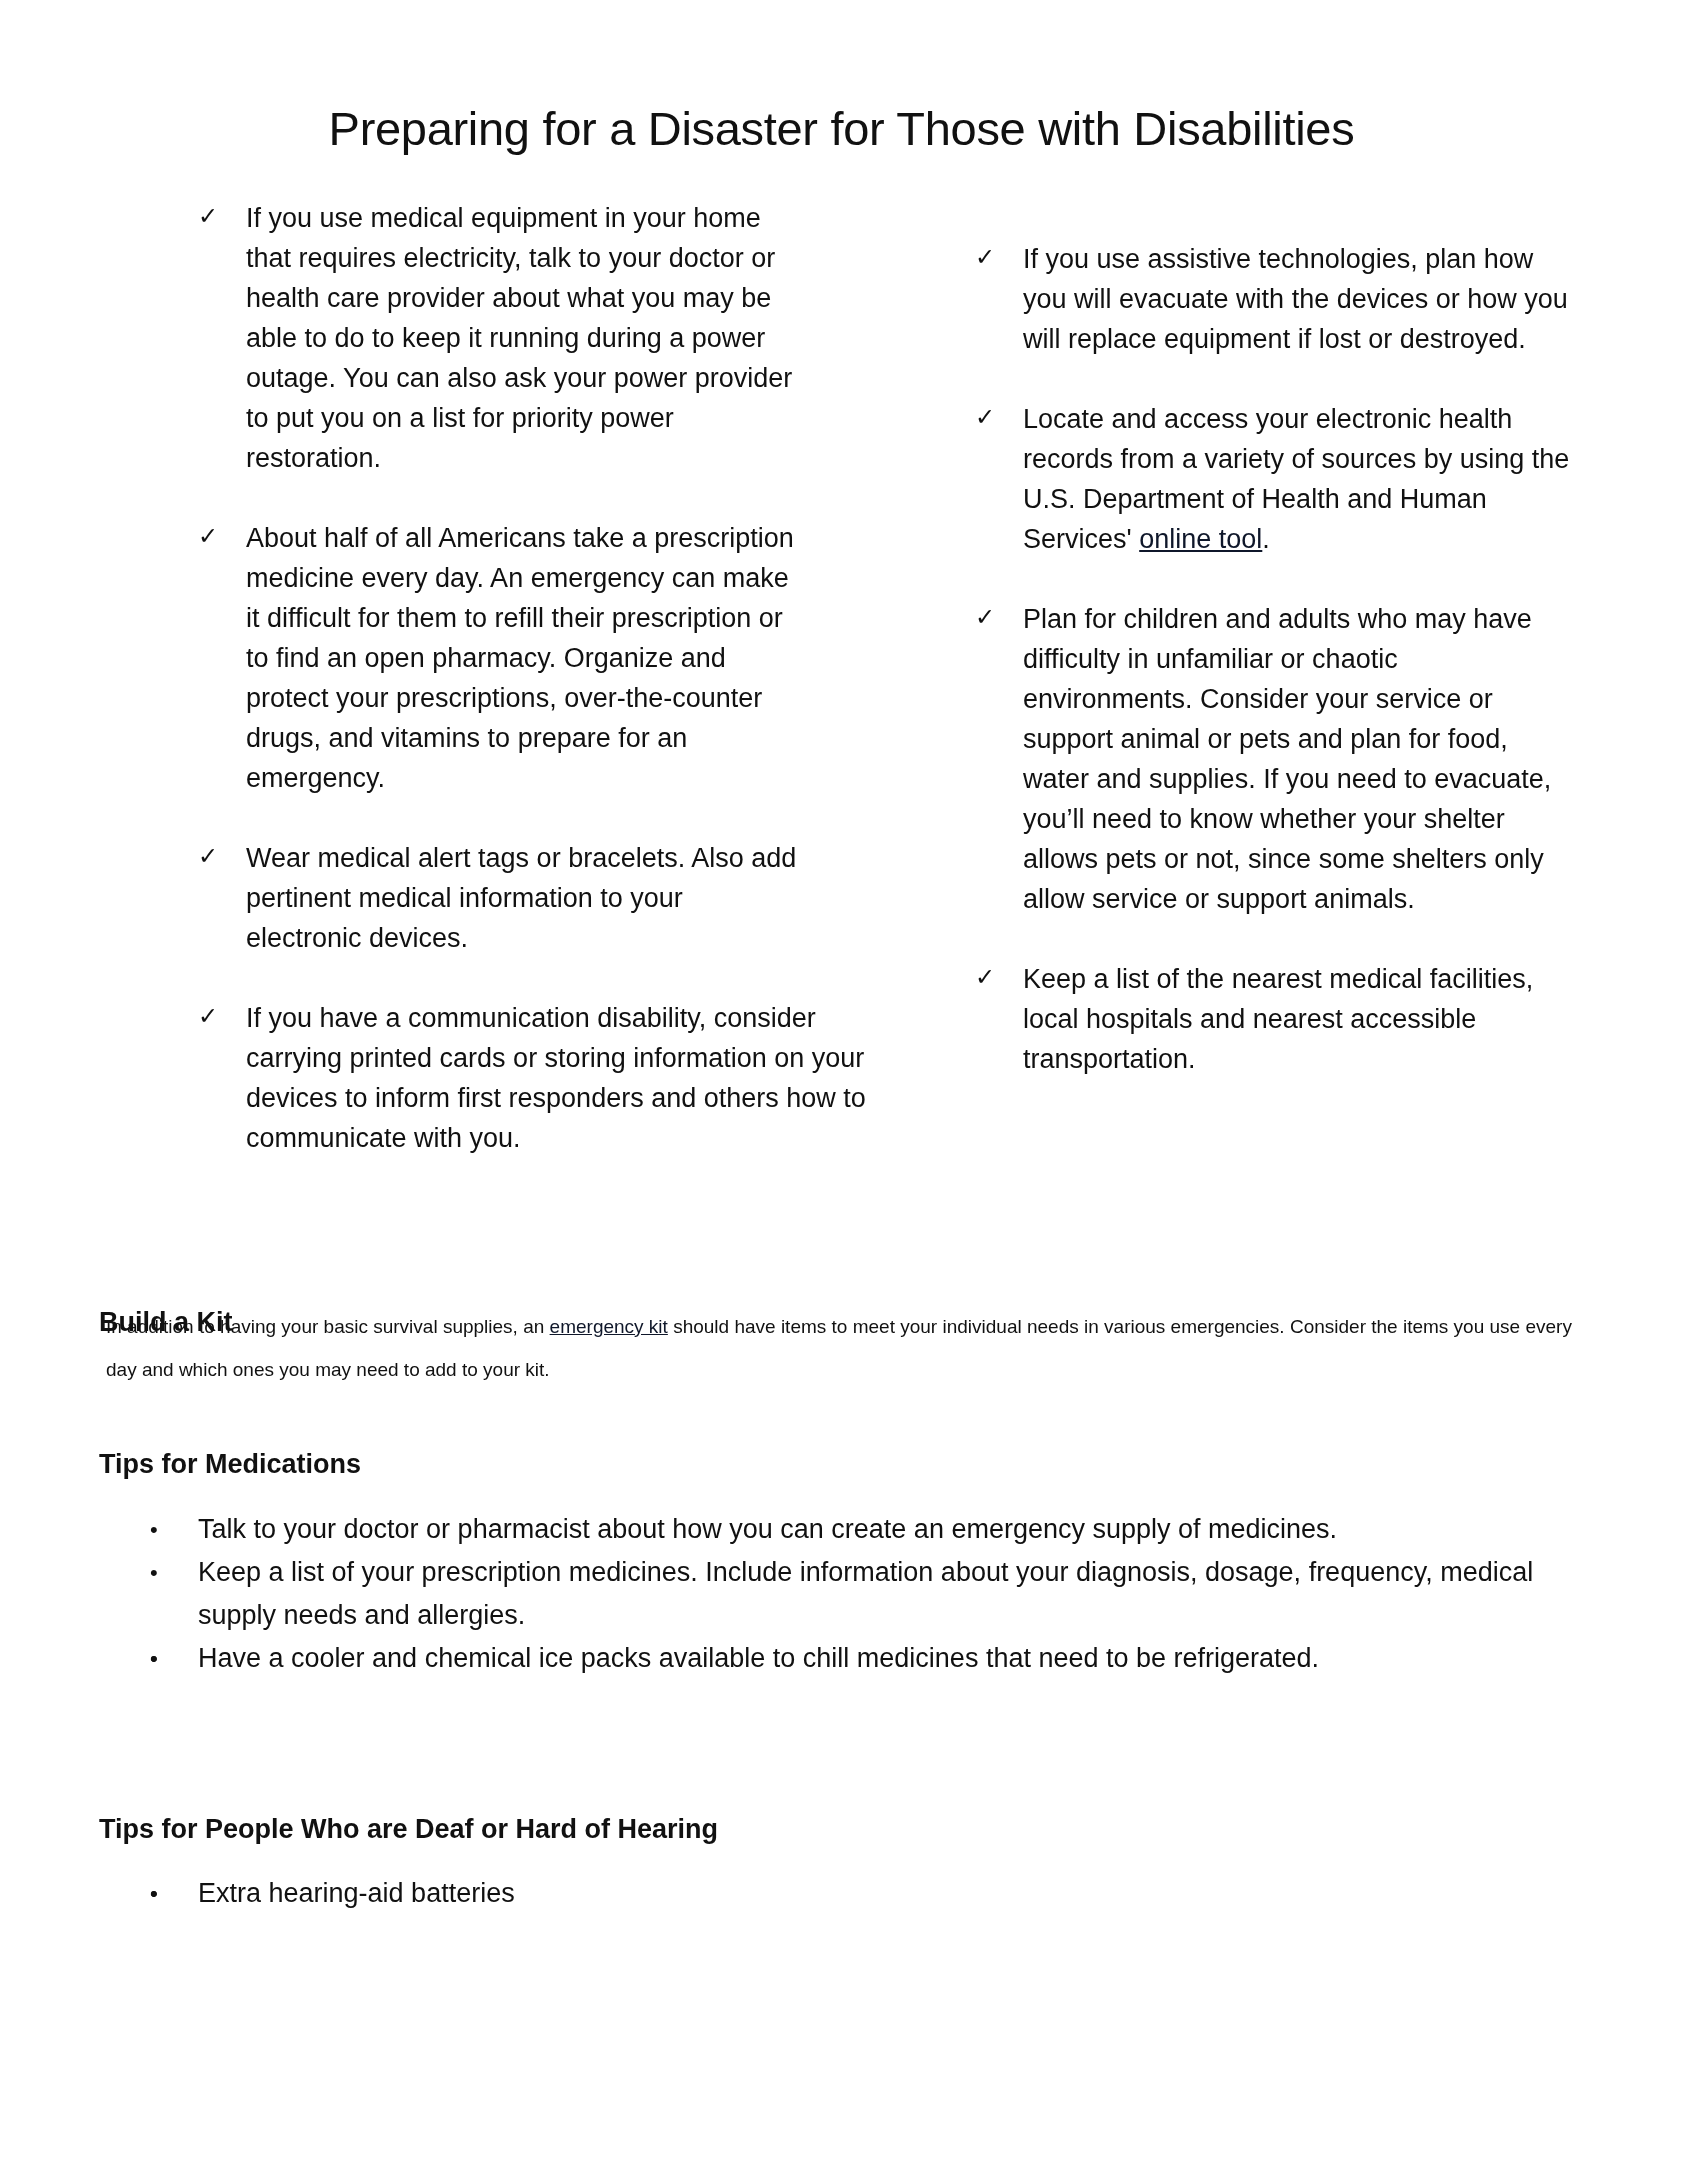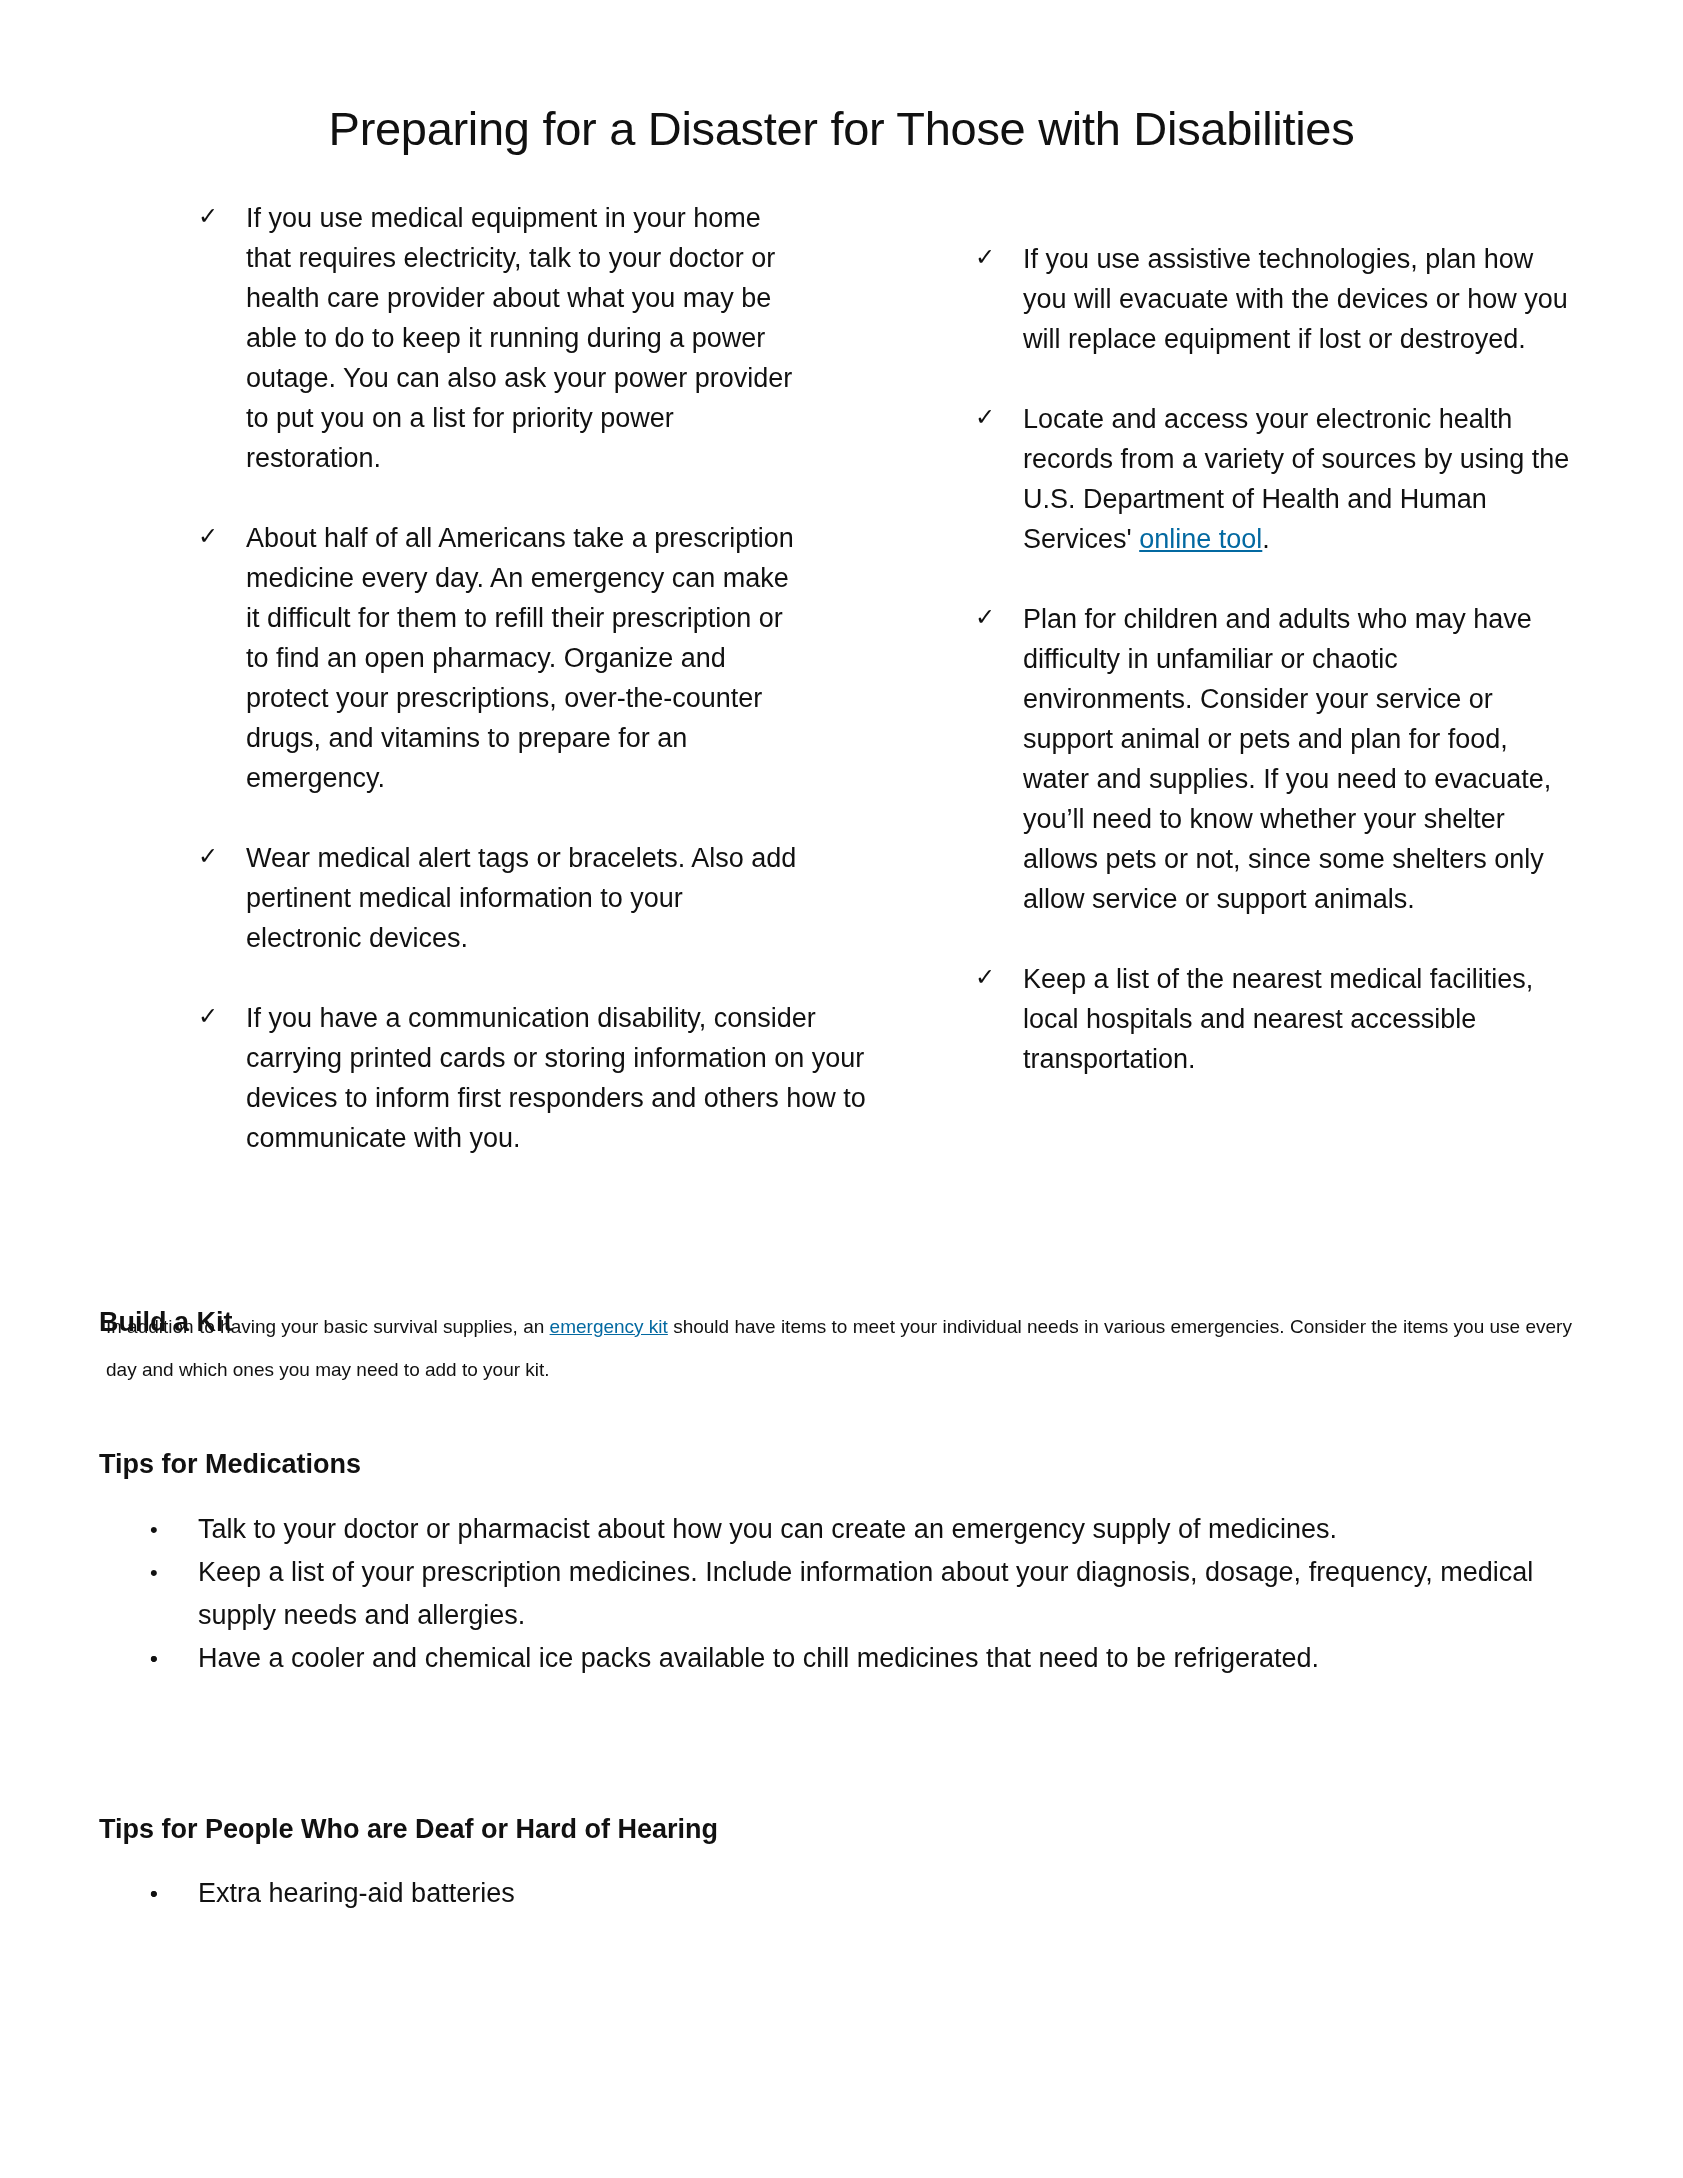"online tool" a.link { color: #0369a1 -> #0f172a }
